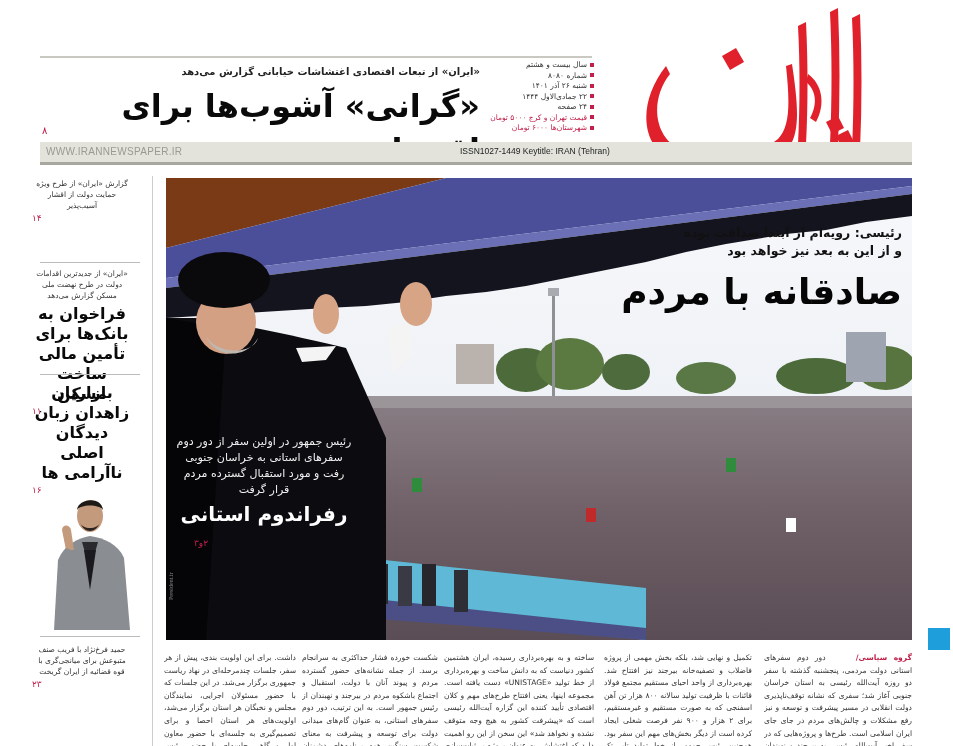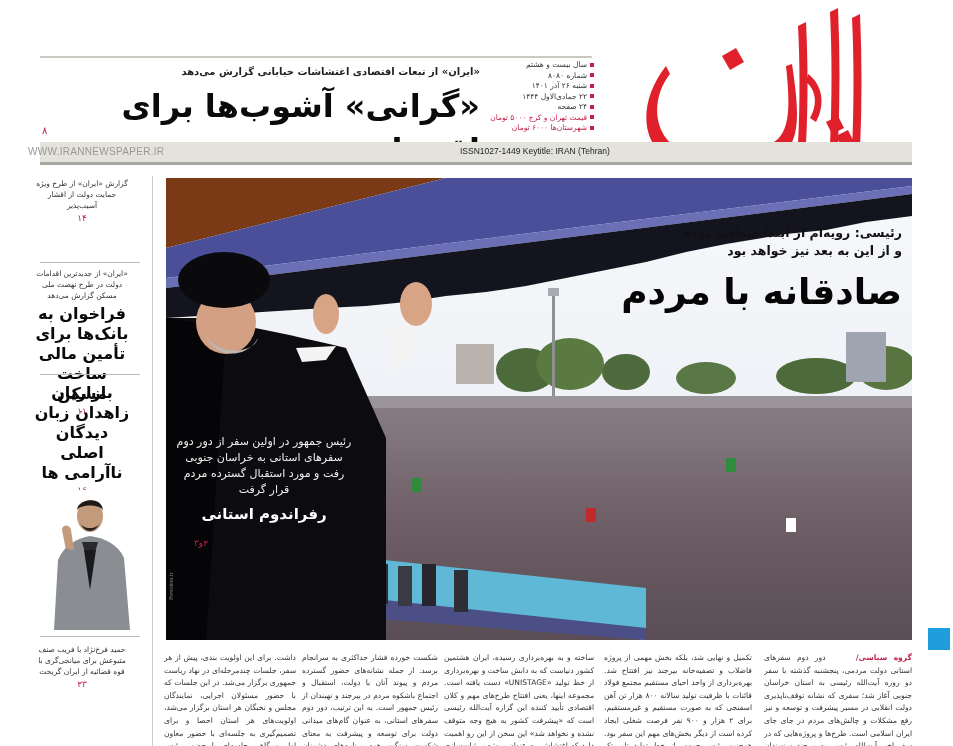"WWW.IRANNEWSPAPER.IR" .site-url { left: 28px -> 46px }
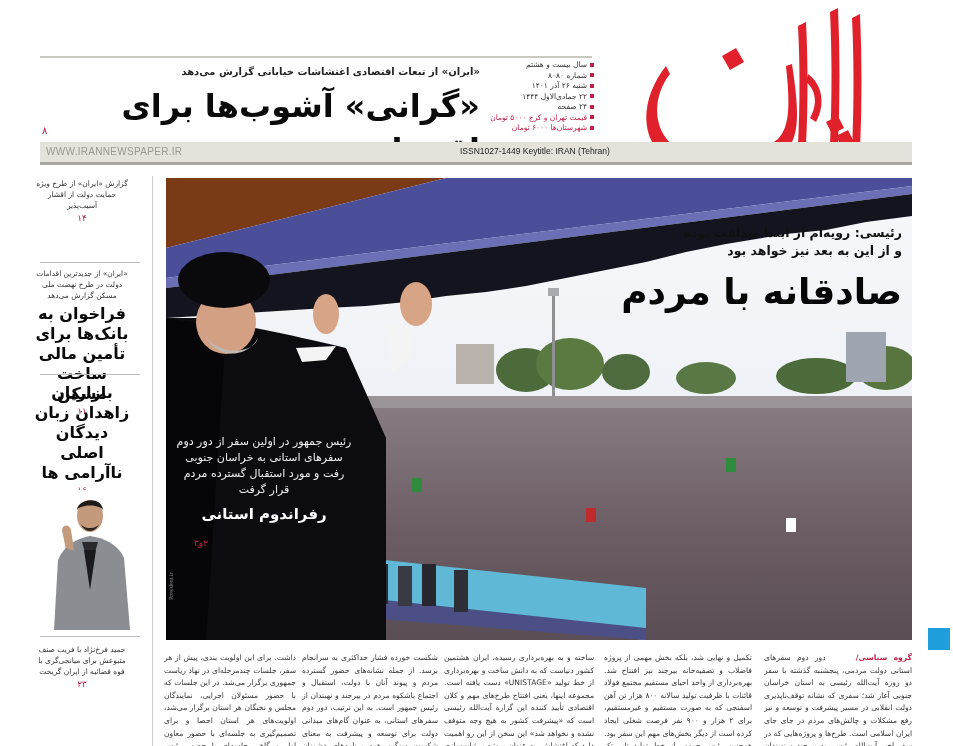"۱۴" .story .pg { text-align: center -> left }
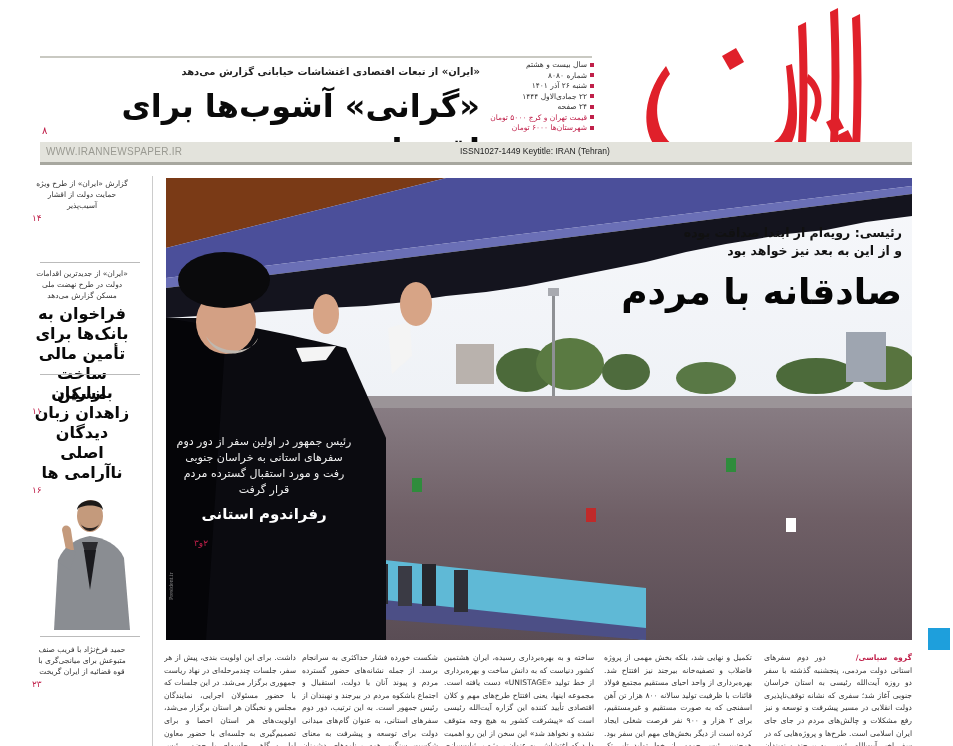"رفراندوم استانی" .hero-subtitle { font-size: 15px -> 20px }
